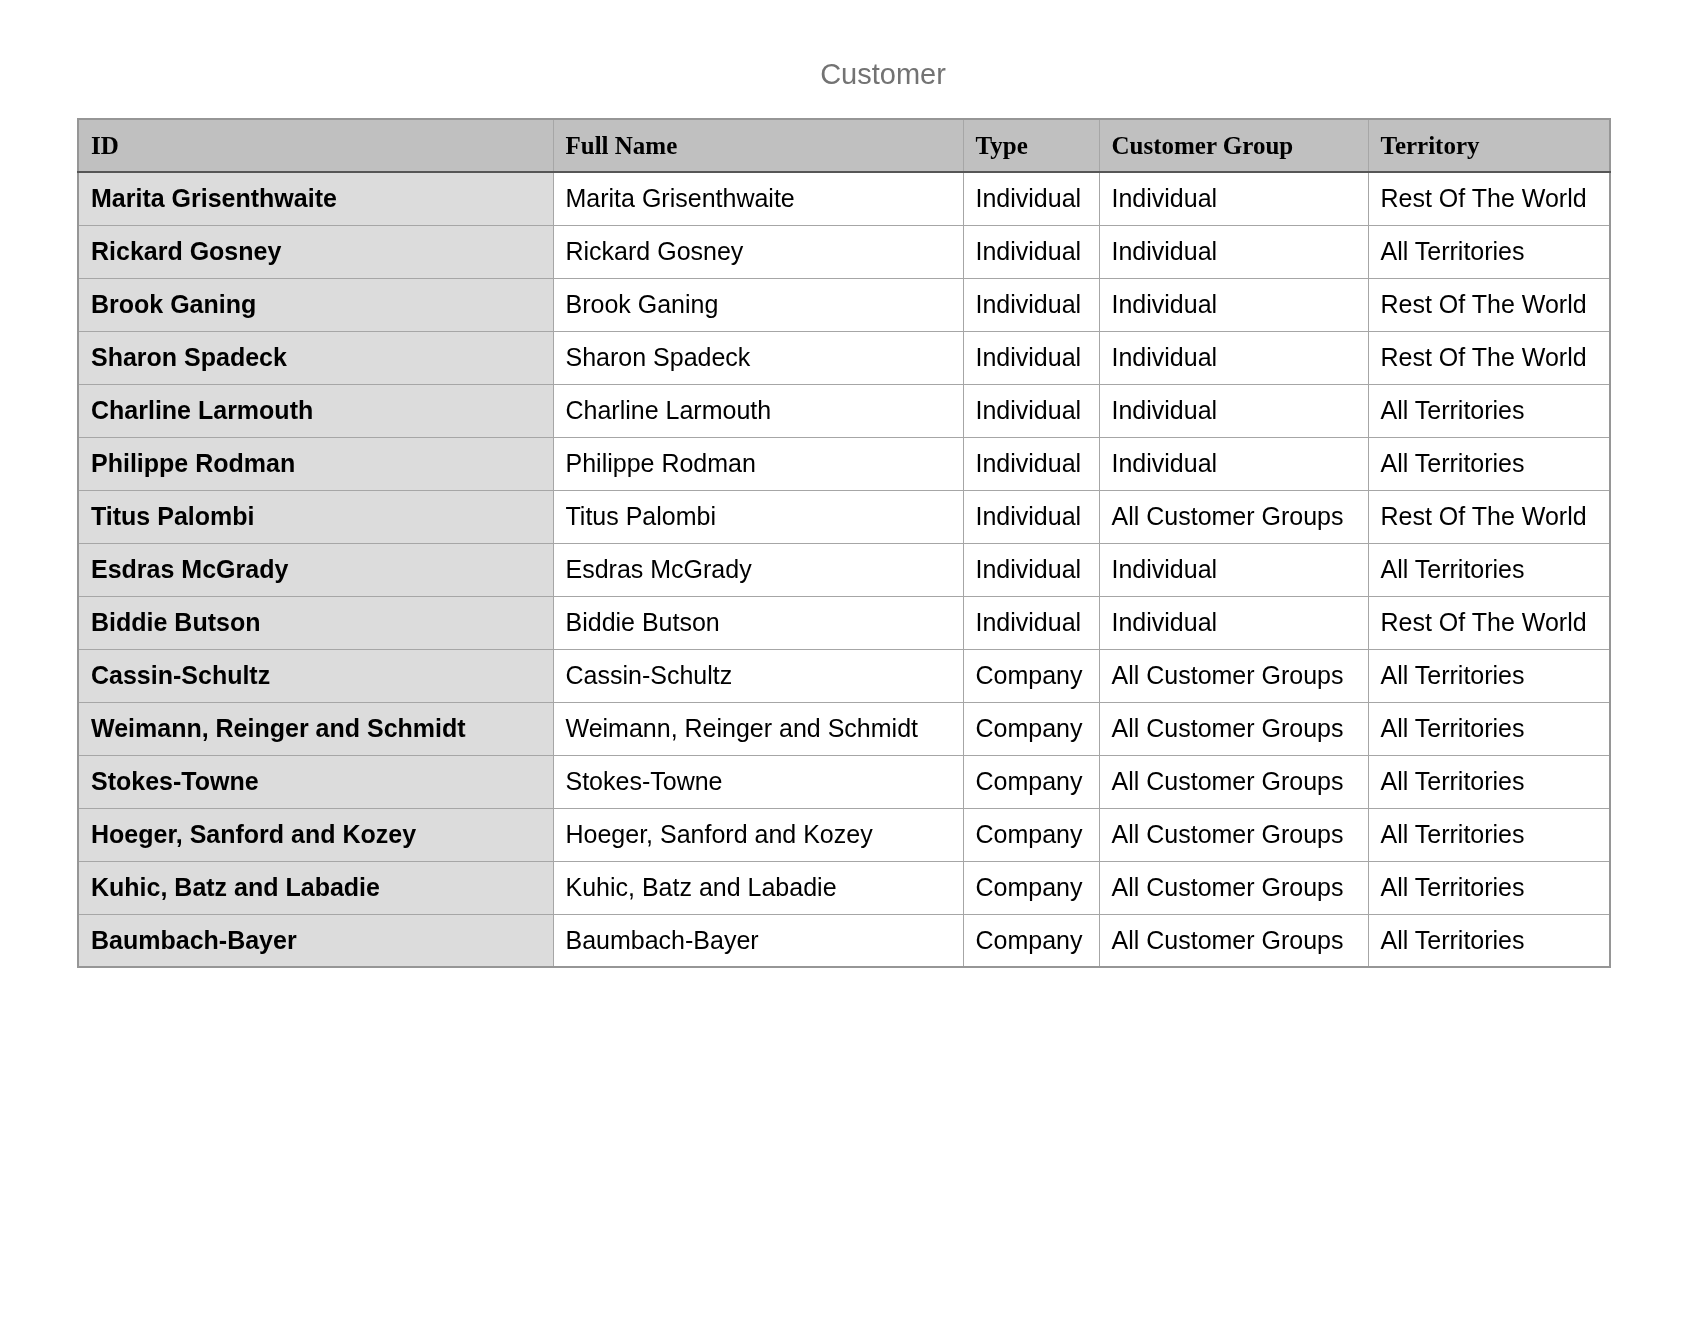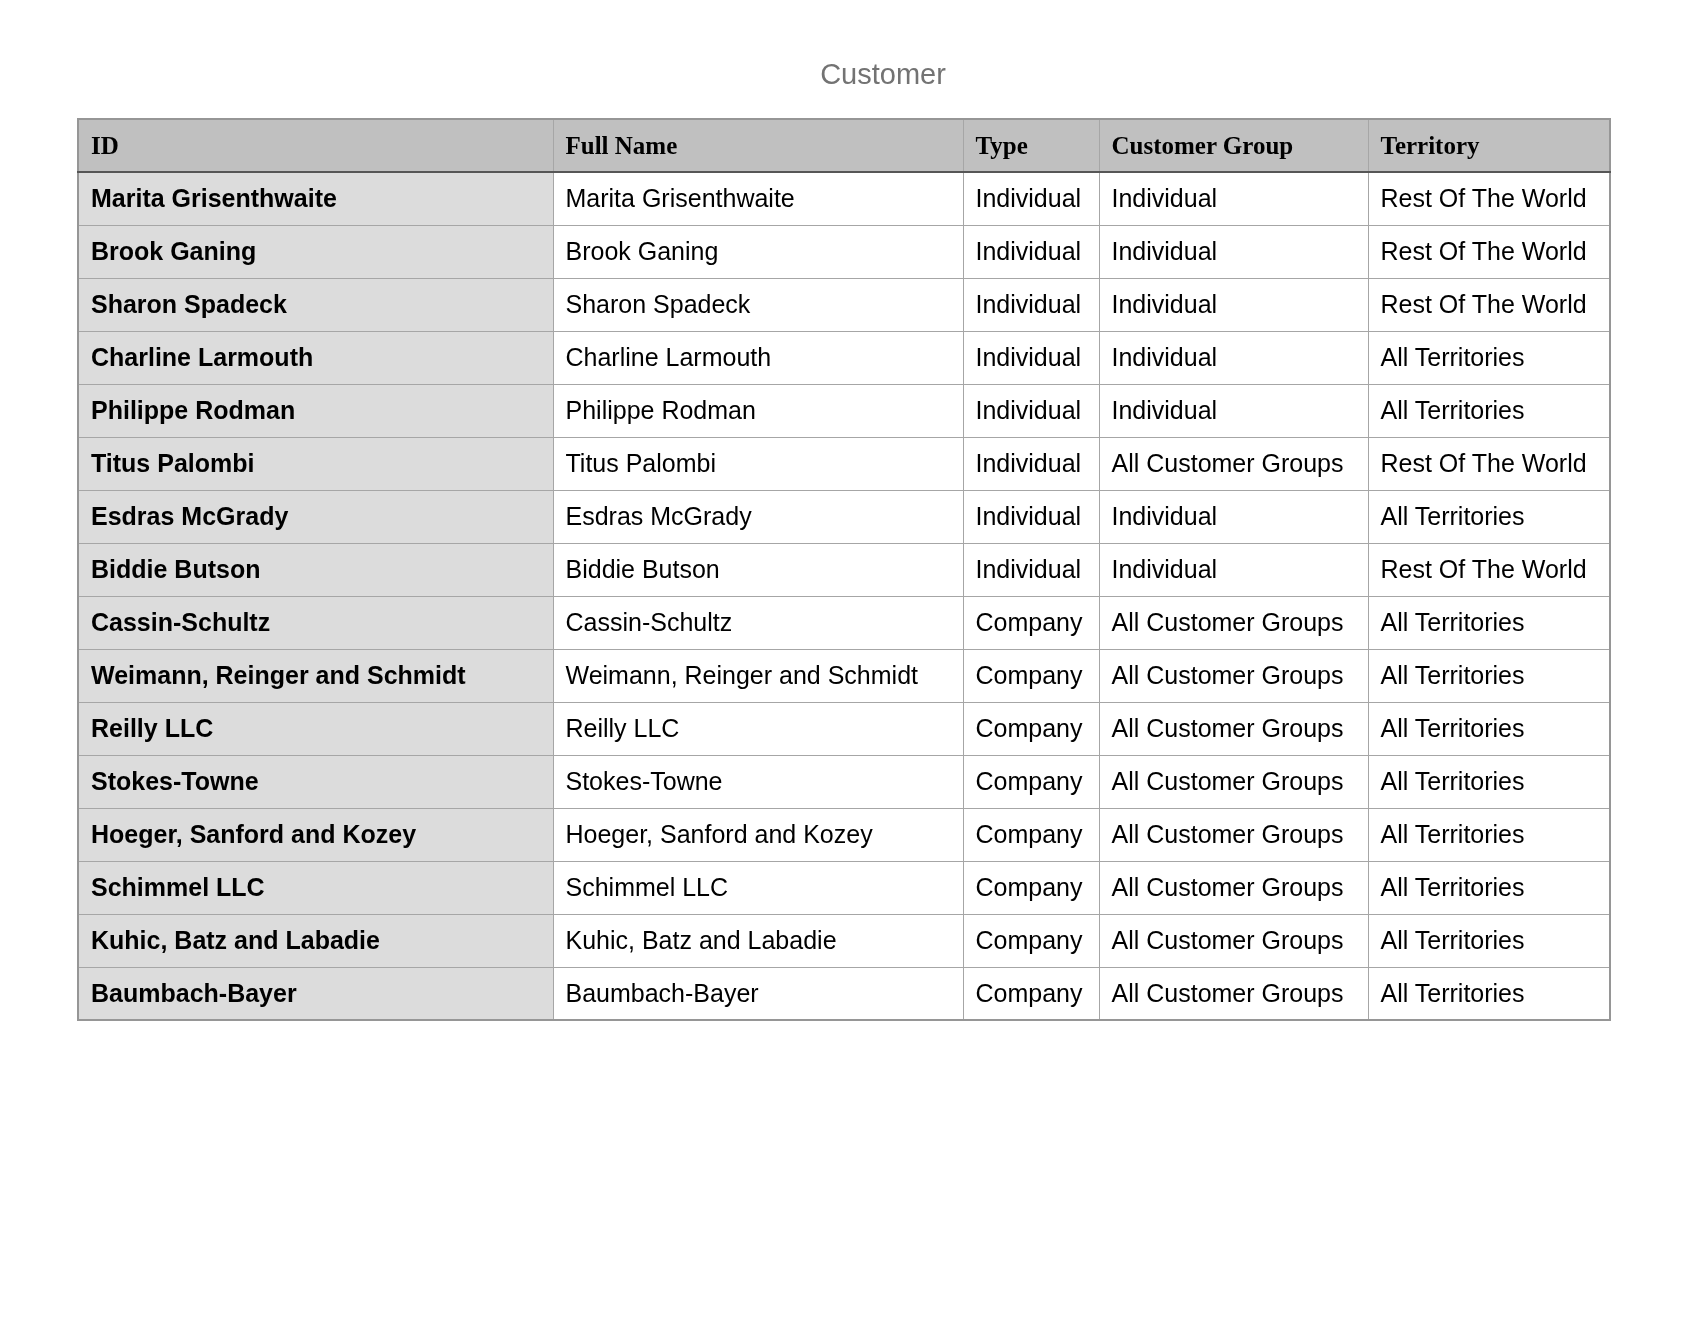"Rickard Gosney" tr { html: none -> <tr> <td>Rickard Gosney</td> <td>Rickard Gosney</td> <td>Individual</td> <td>Individual</td> <td>All Territories</td> </tr> }
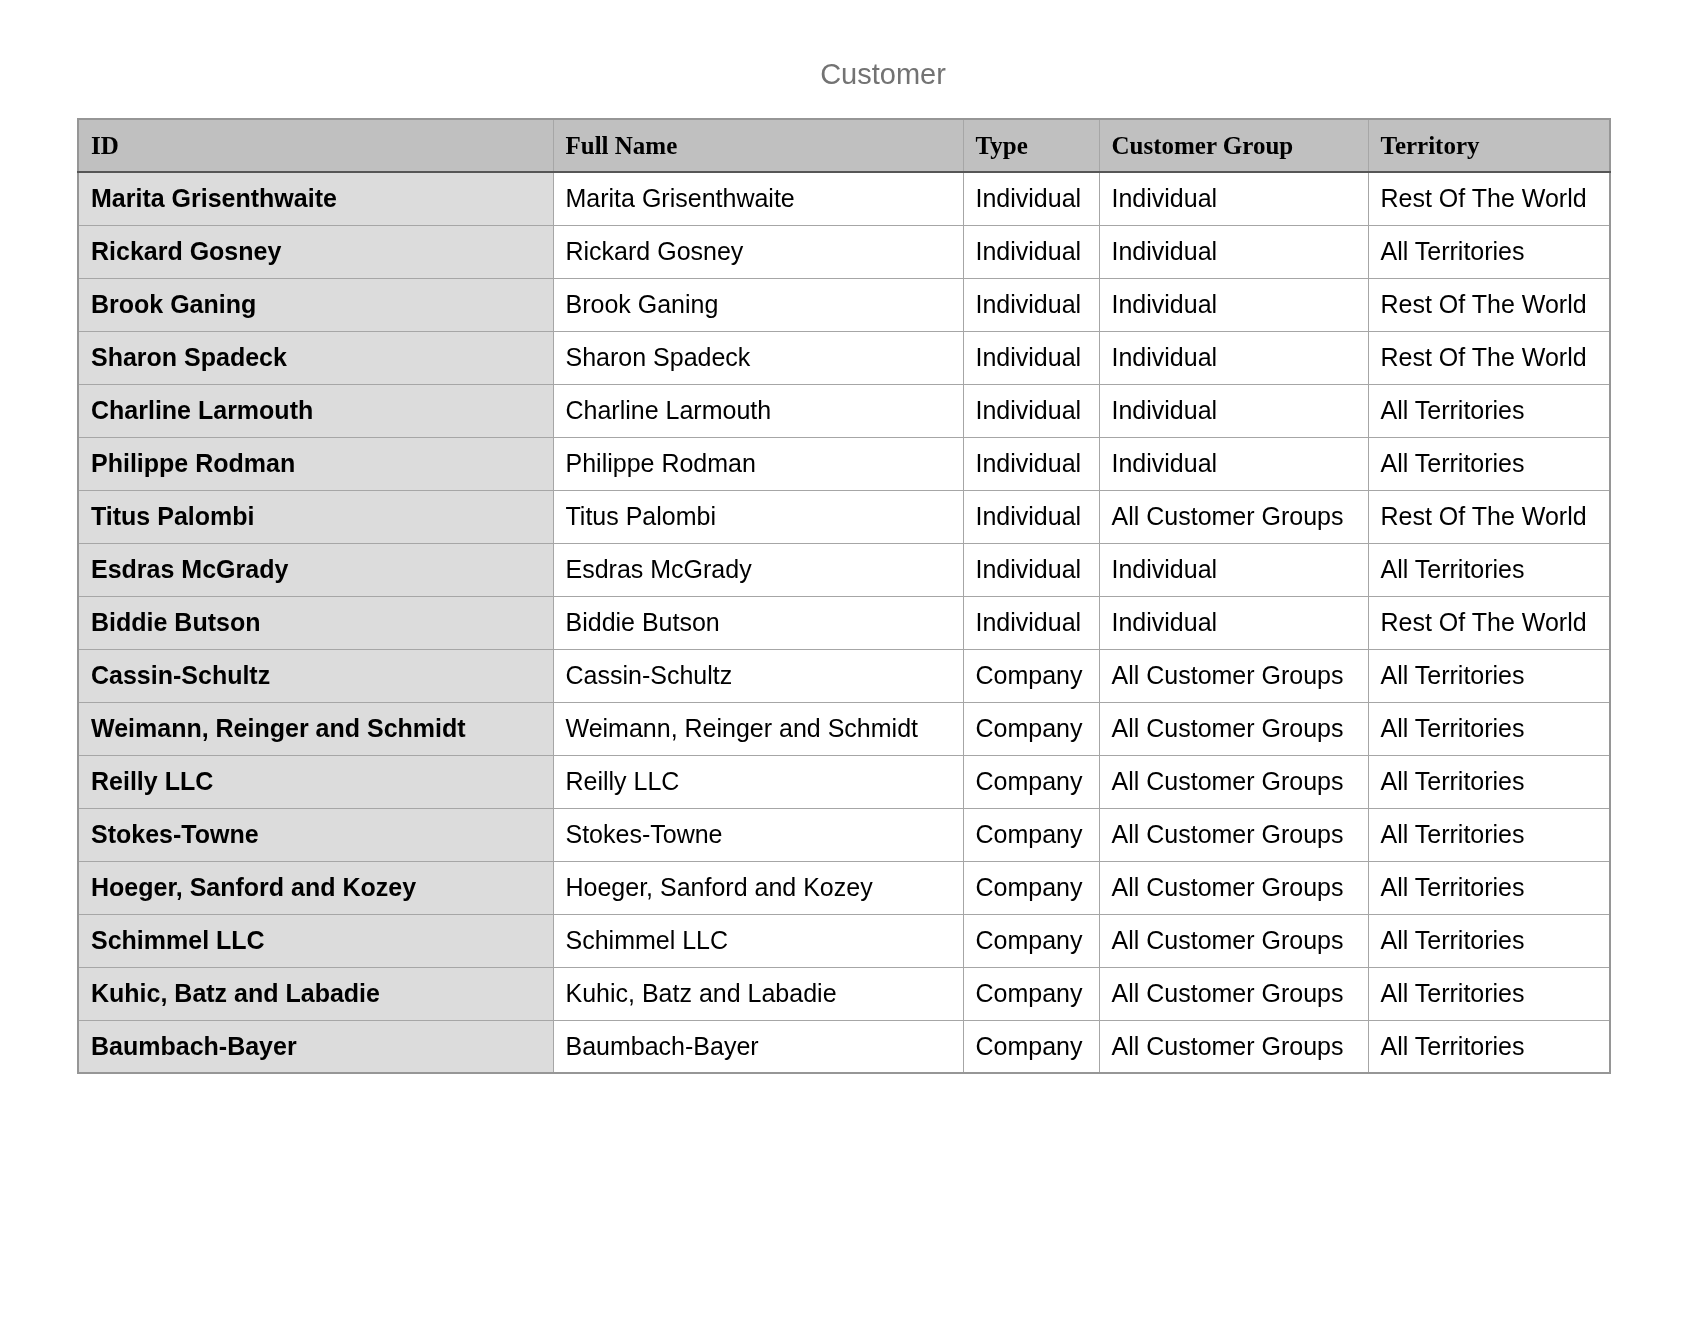"Reilly LLC" tr { html: <tr> <td>Reilly LLC</td> <td>Reilly LLC</td> <td>Company</td> <td>All Customer Groups</td> <td>All Territories</td> </tr> -> none }
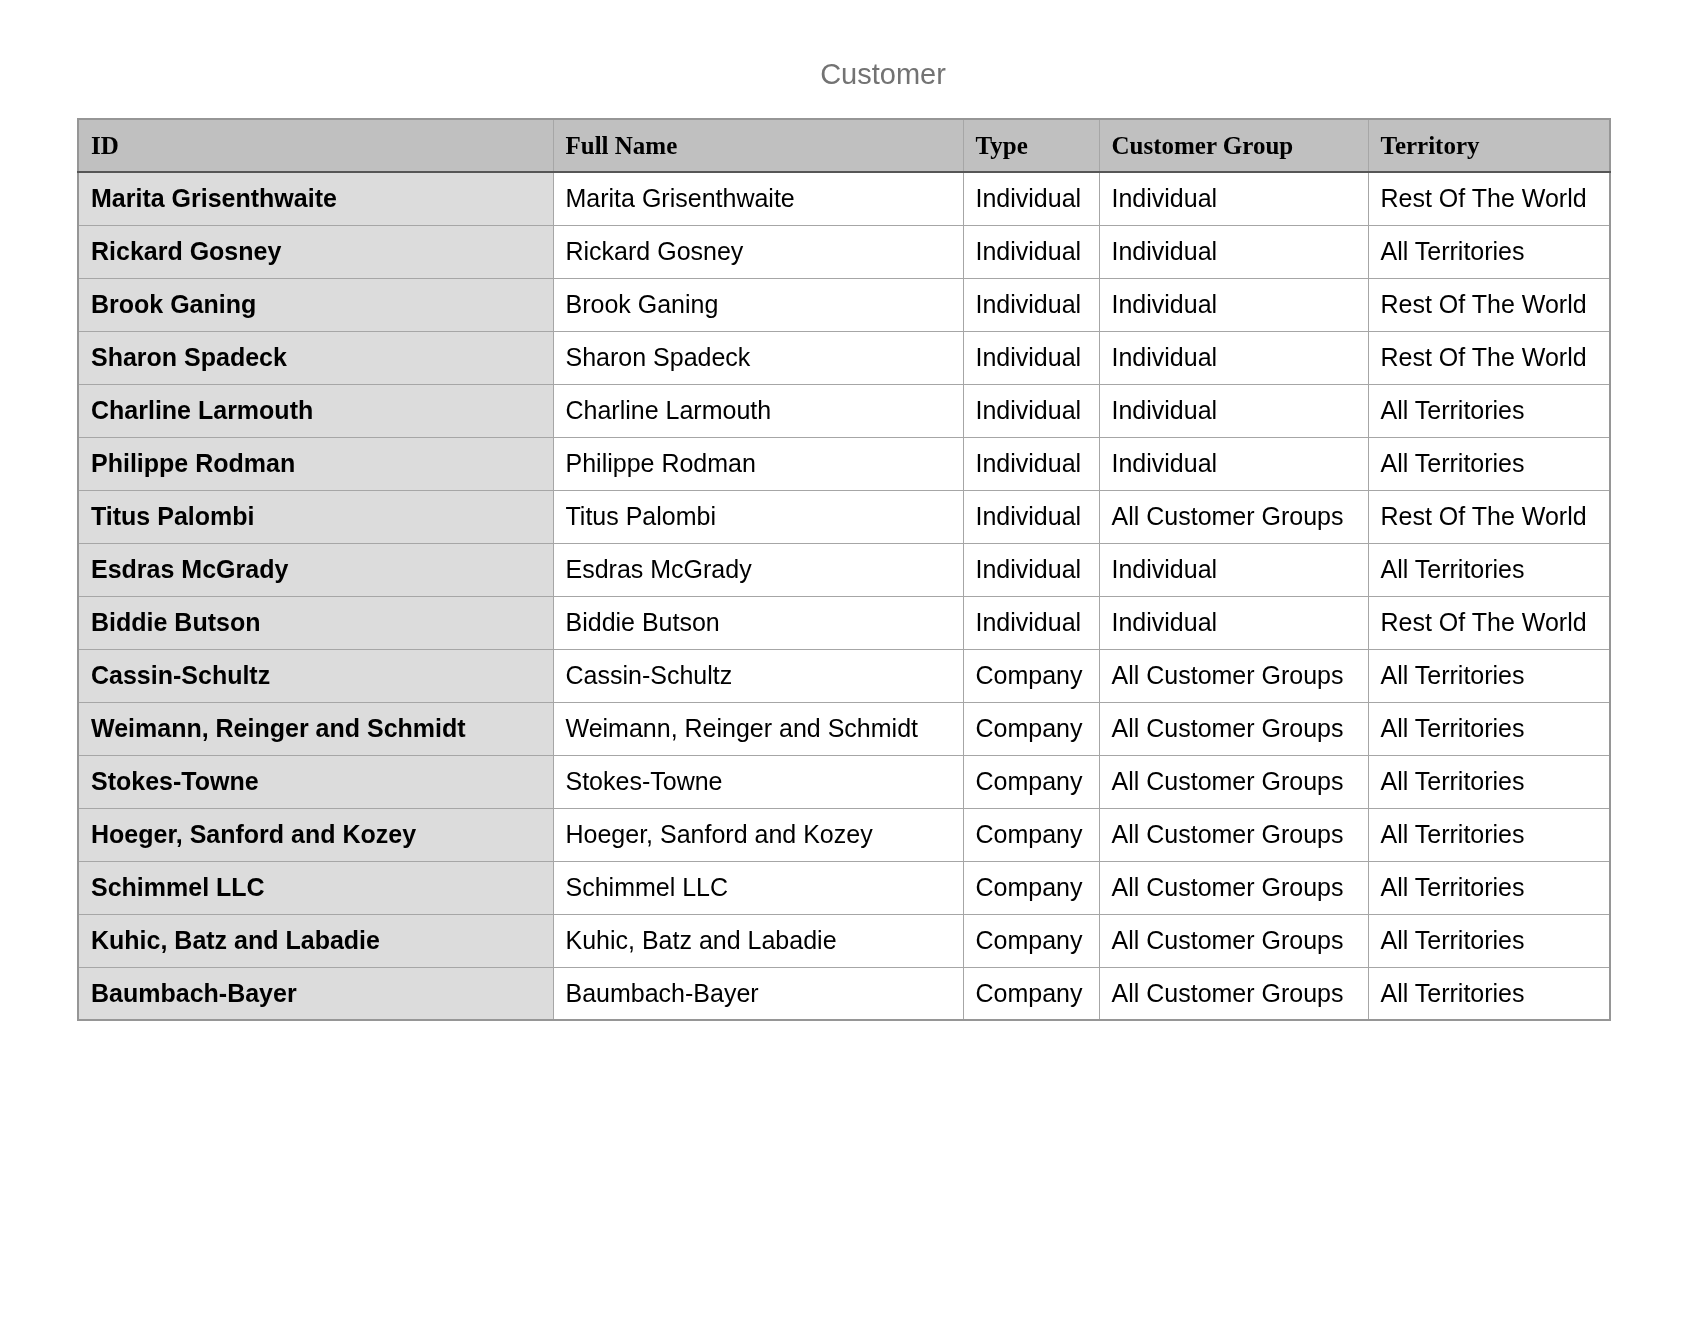"Schimmel LLC" tr { html: <tr> <td>Schimmel LLC</td> <td>Schimmel LLC</td> <td>Company</td> <td>All Customer Groups</td> <td>All Territories</td> </tr> -> none }
